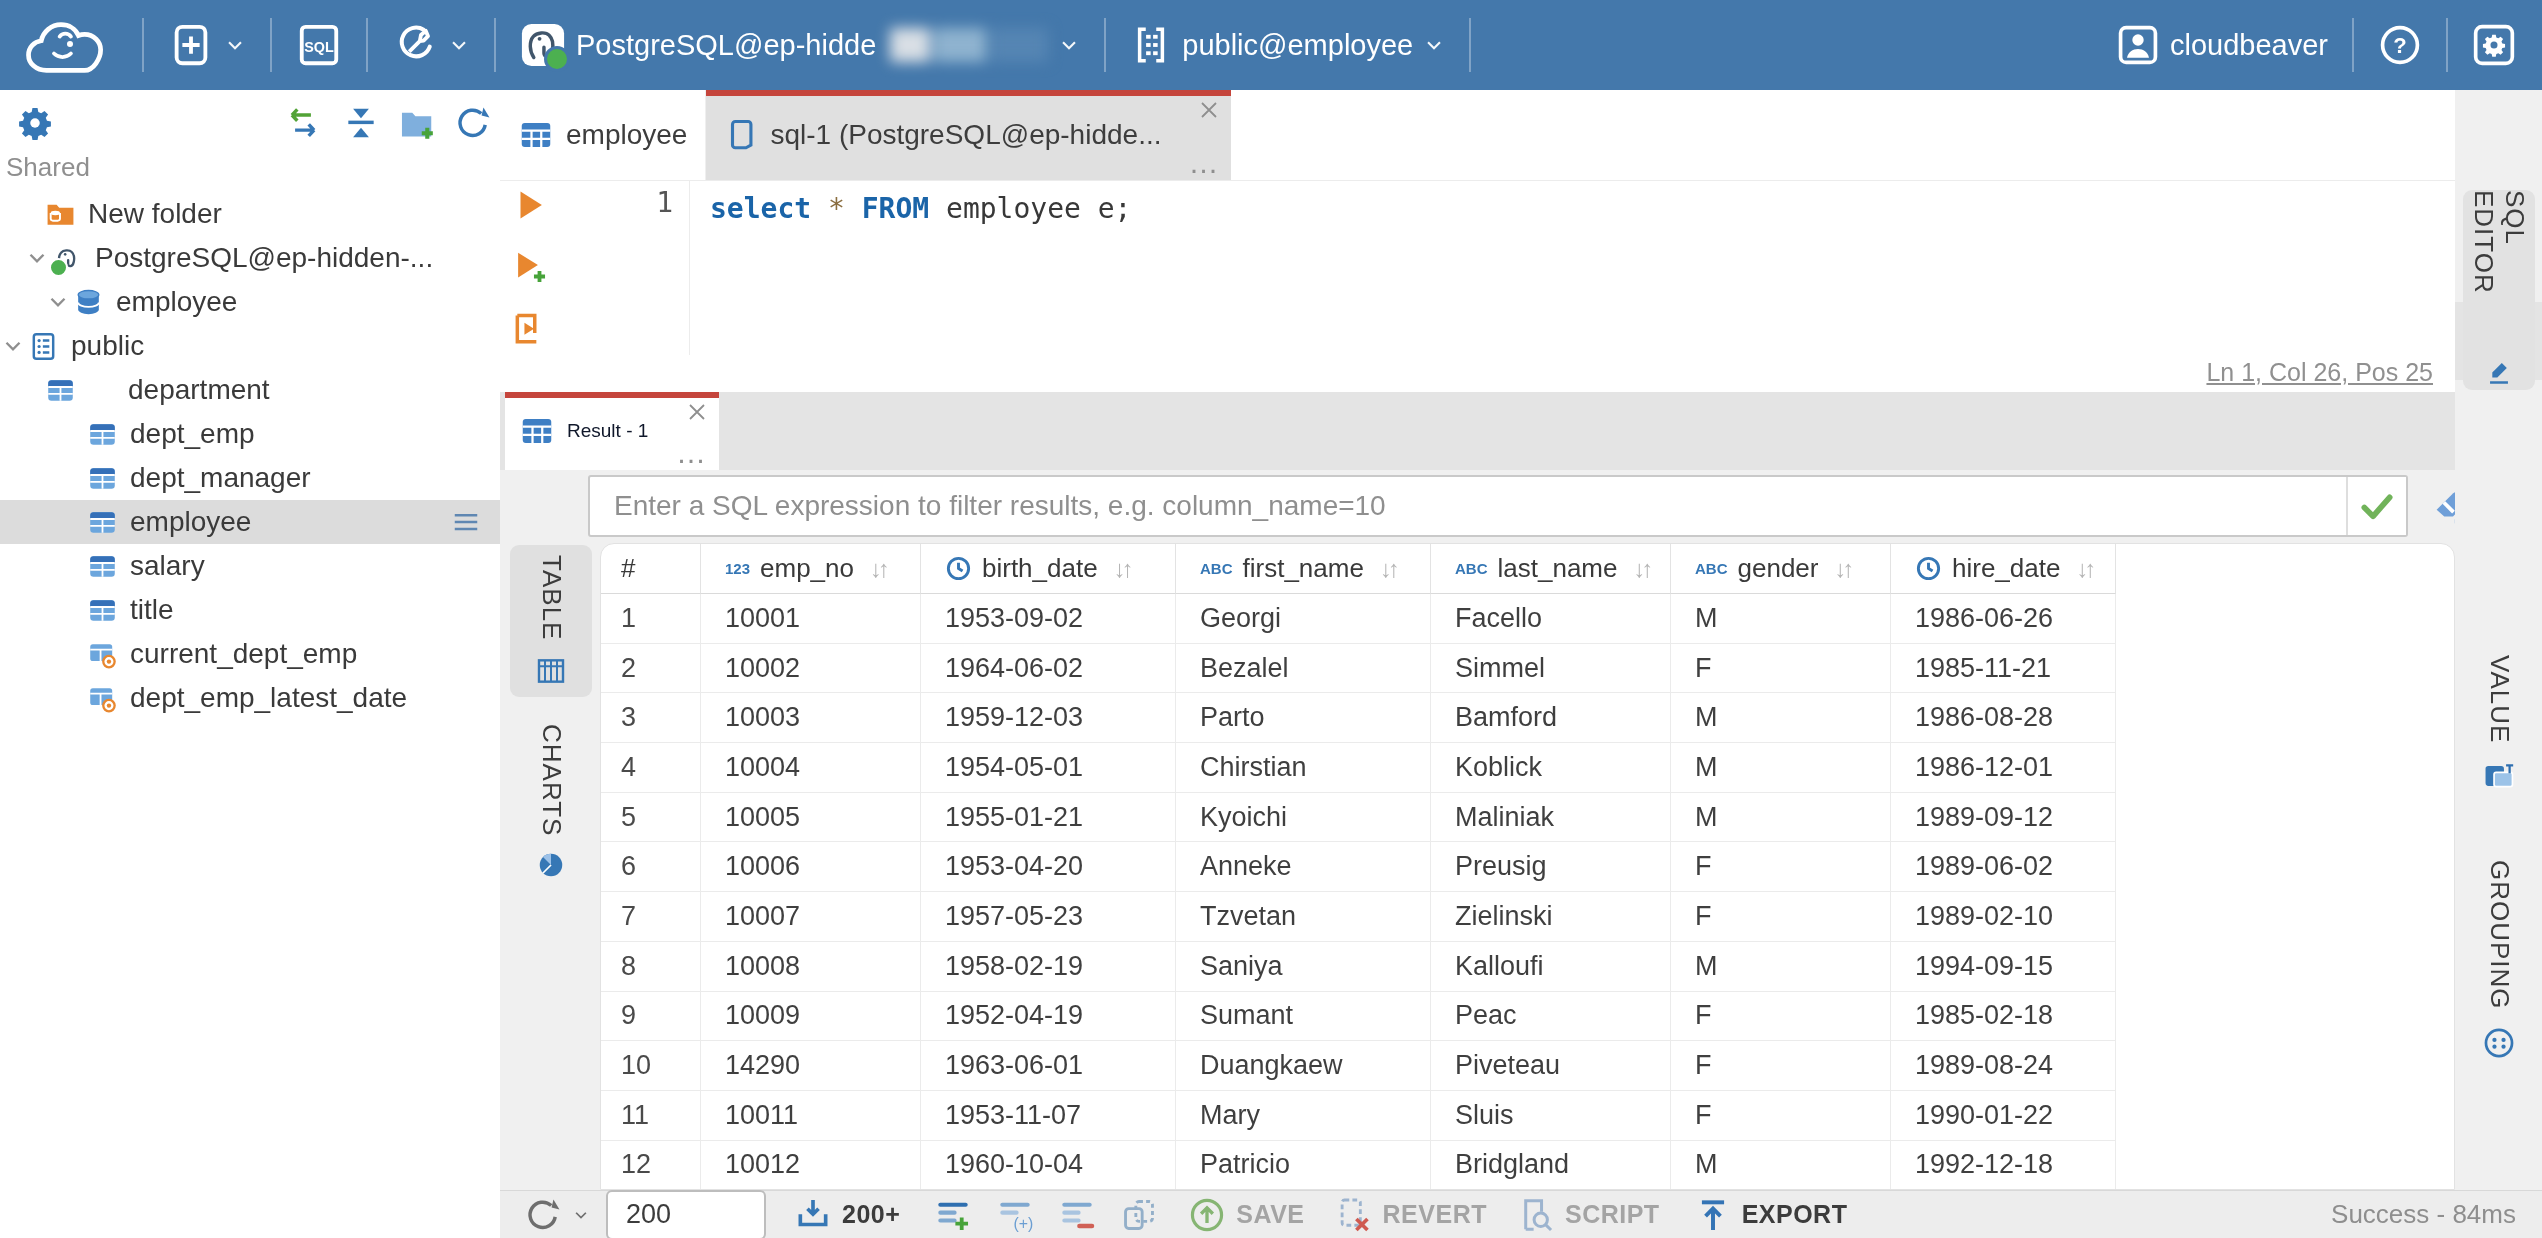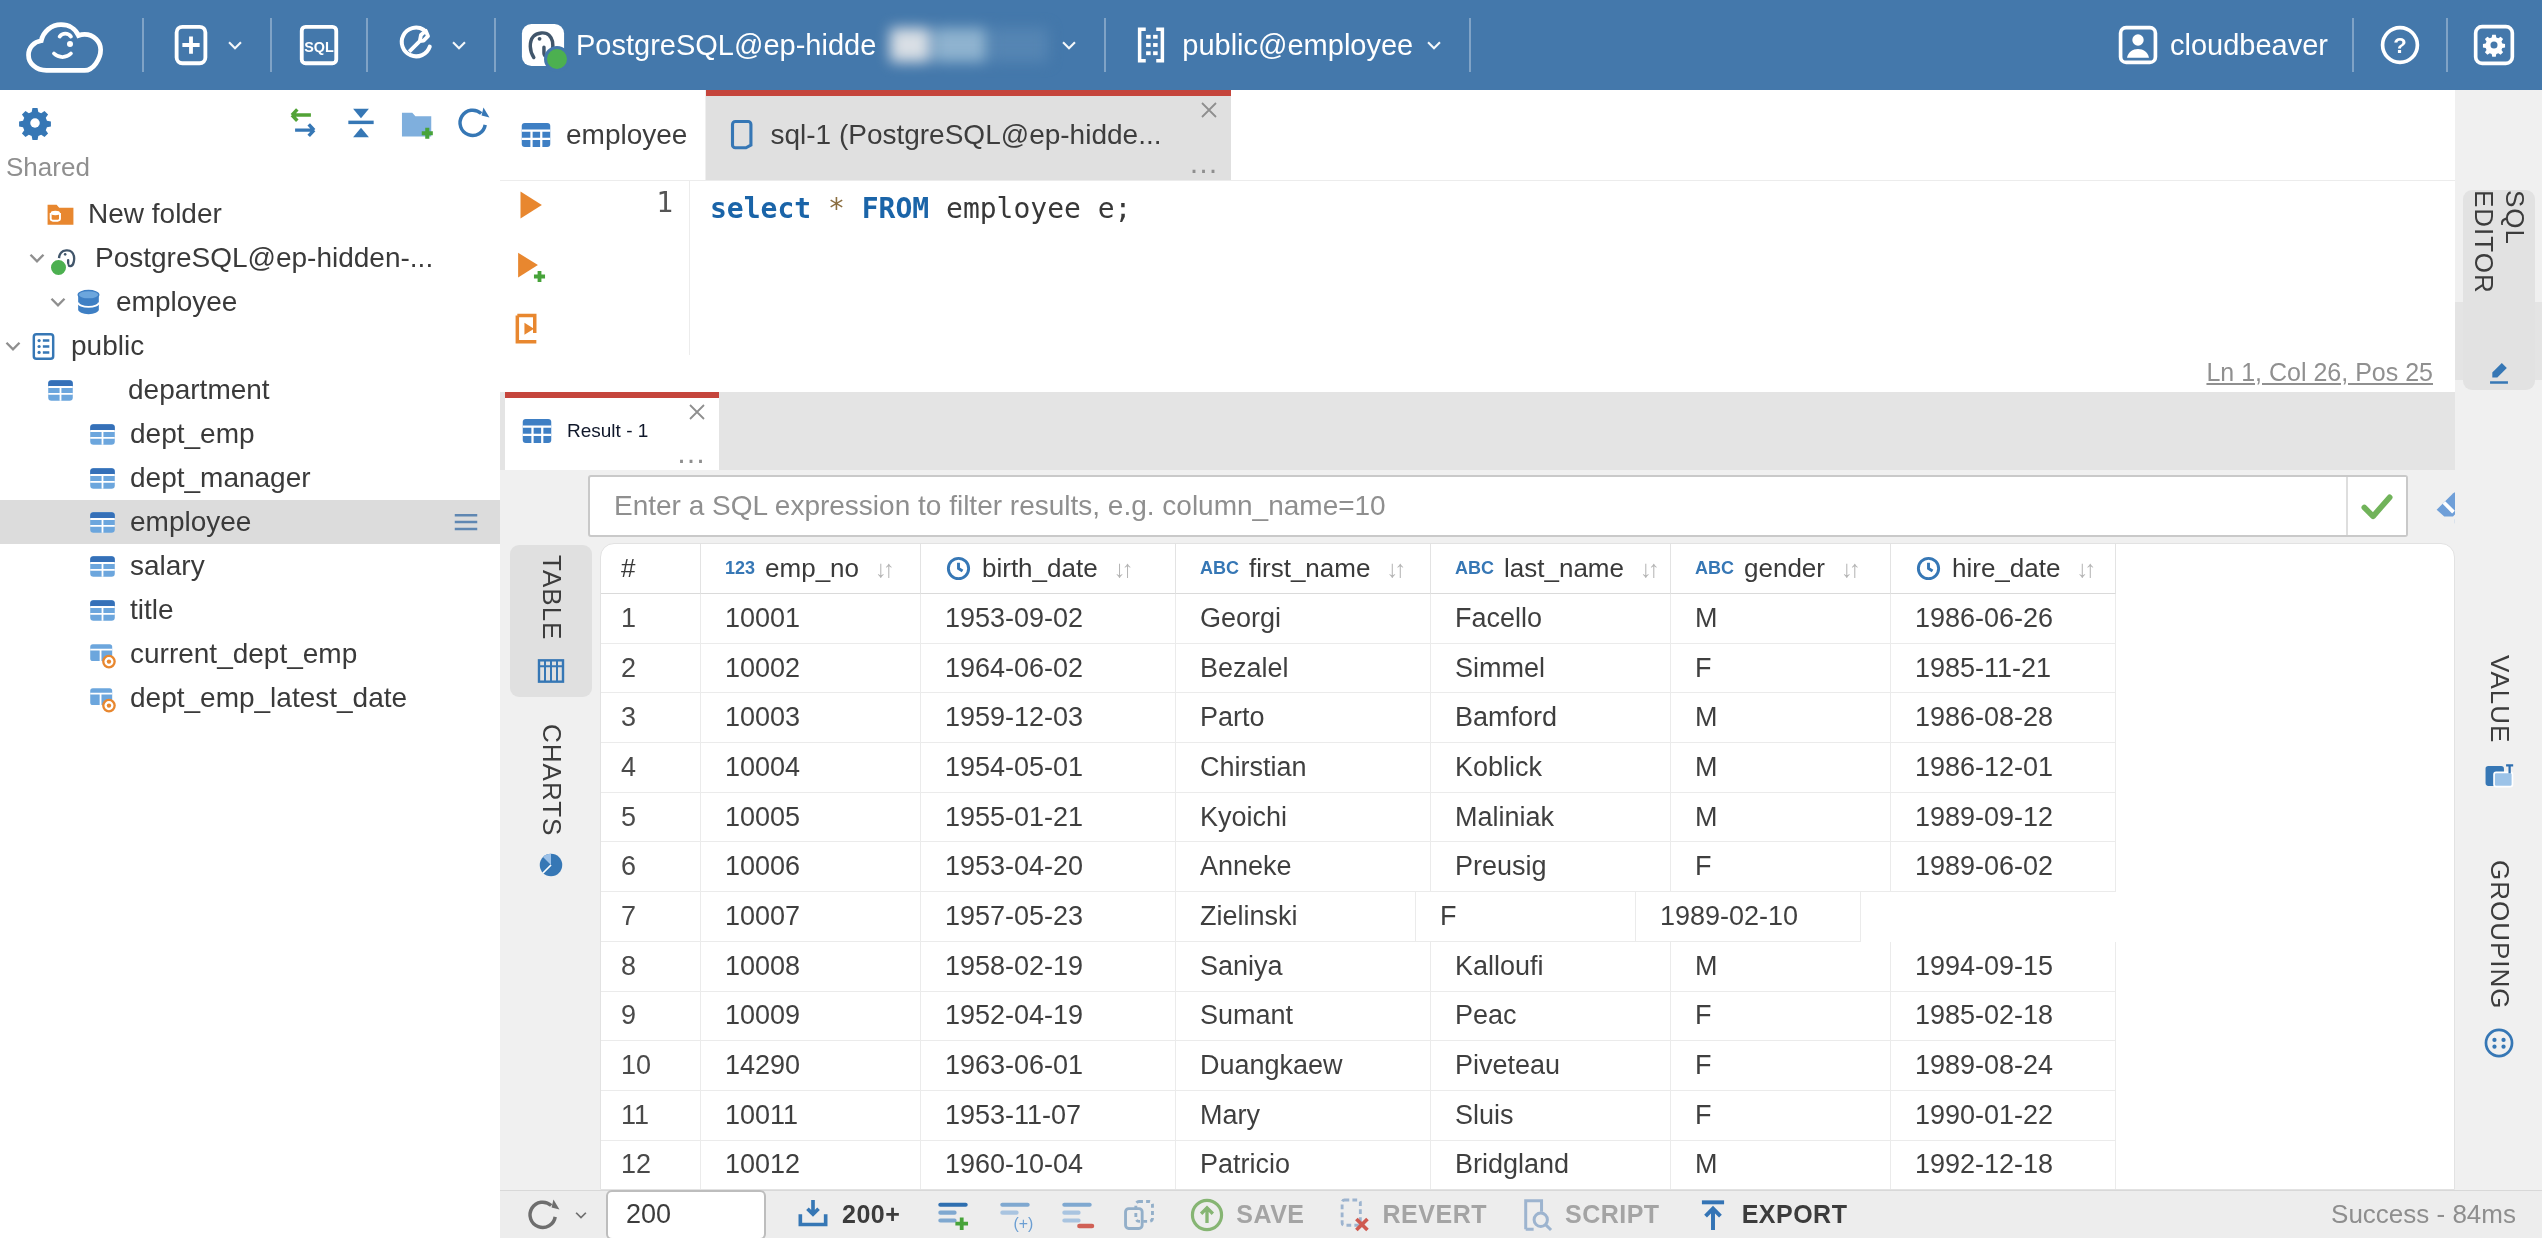"123" .ttype { font-size: 18px -> 15px }
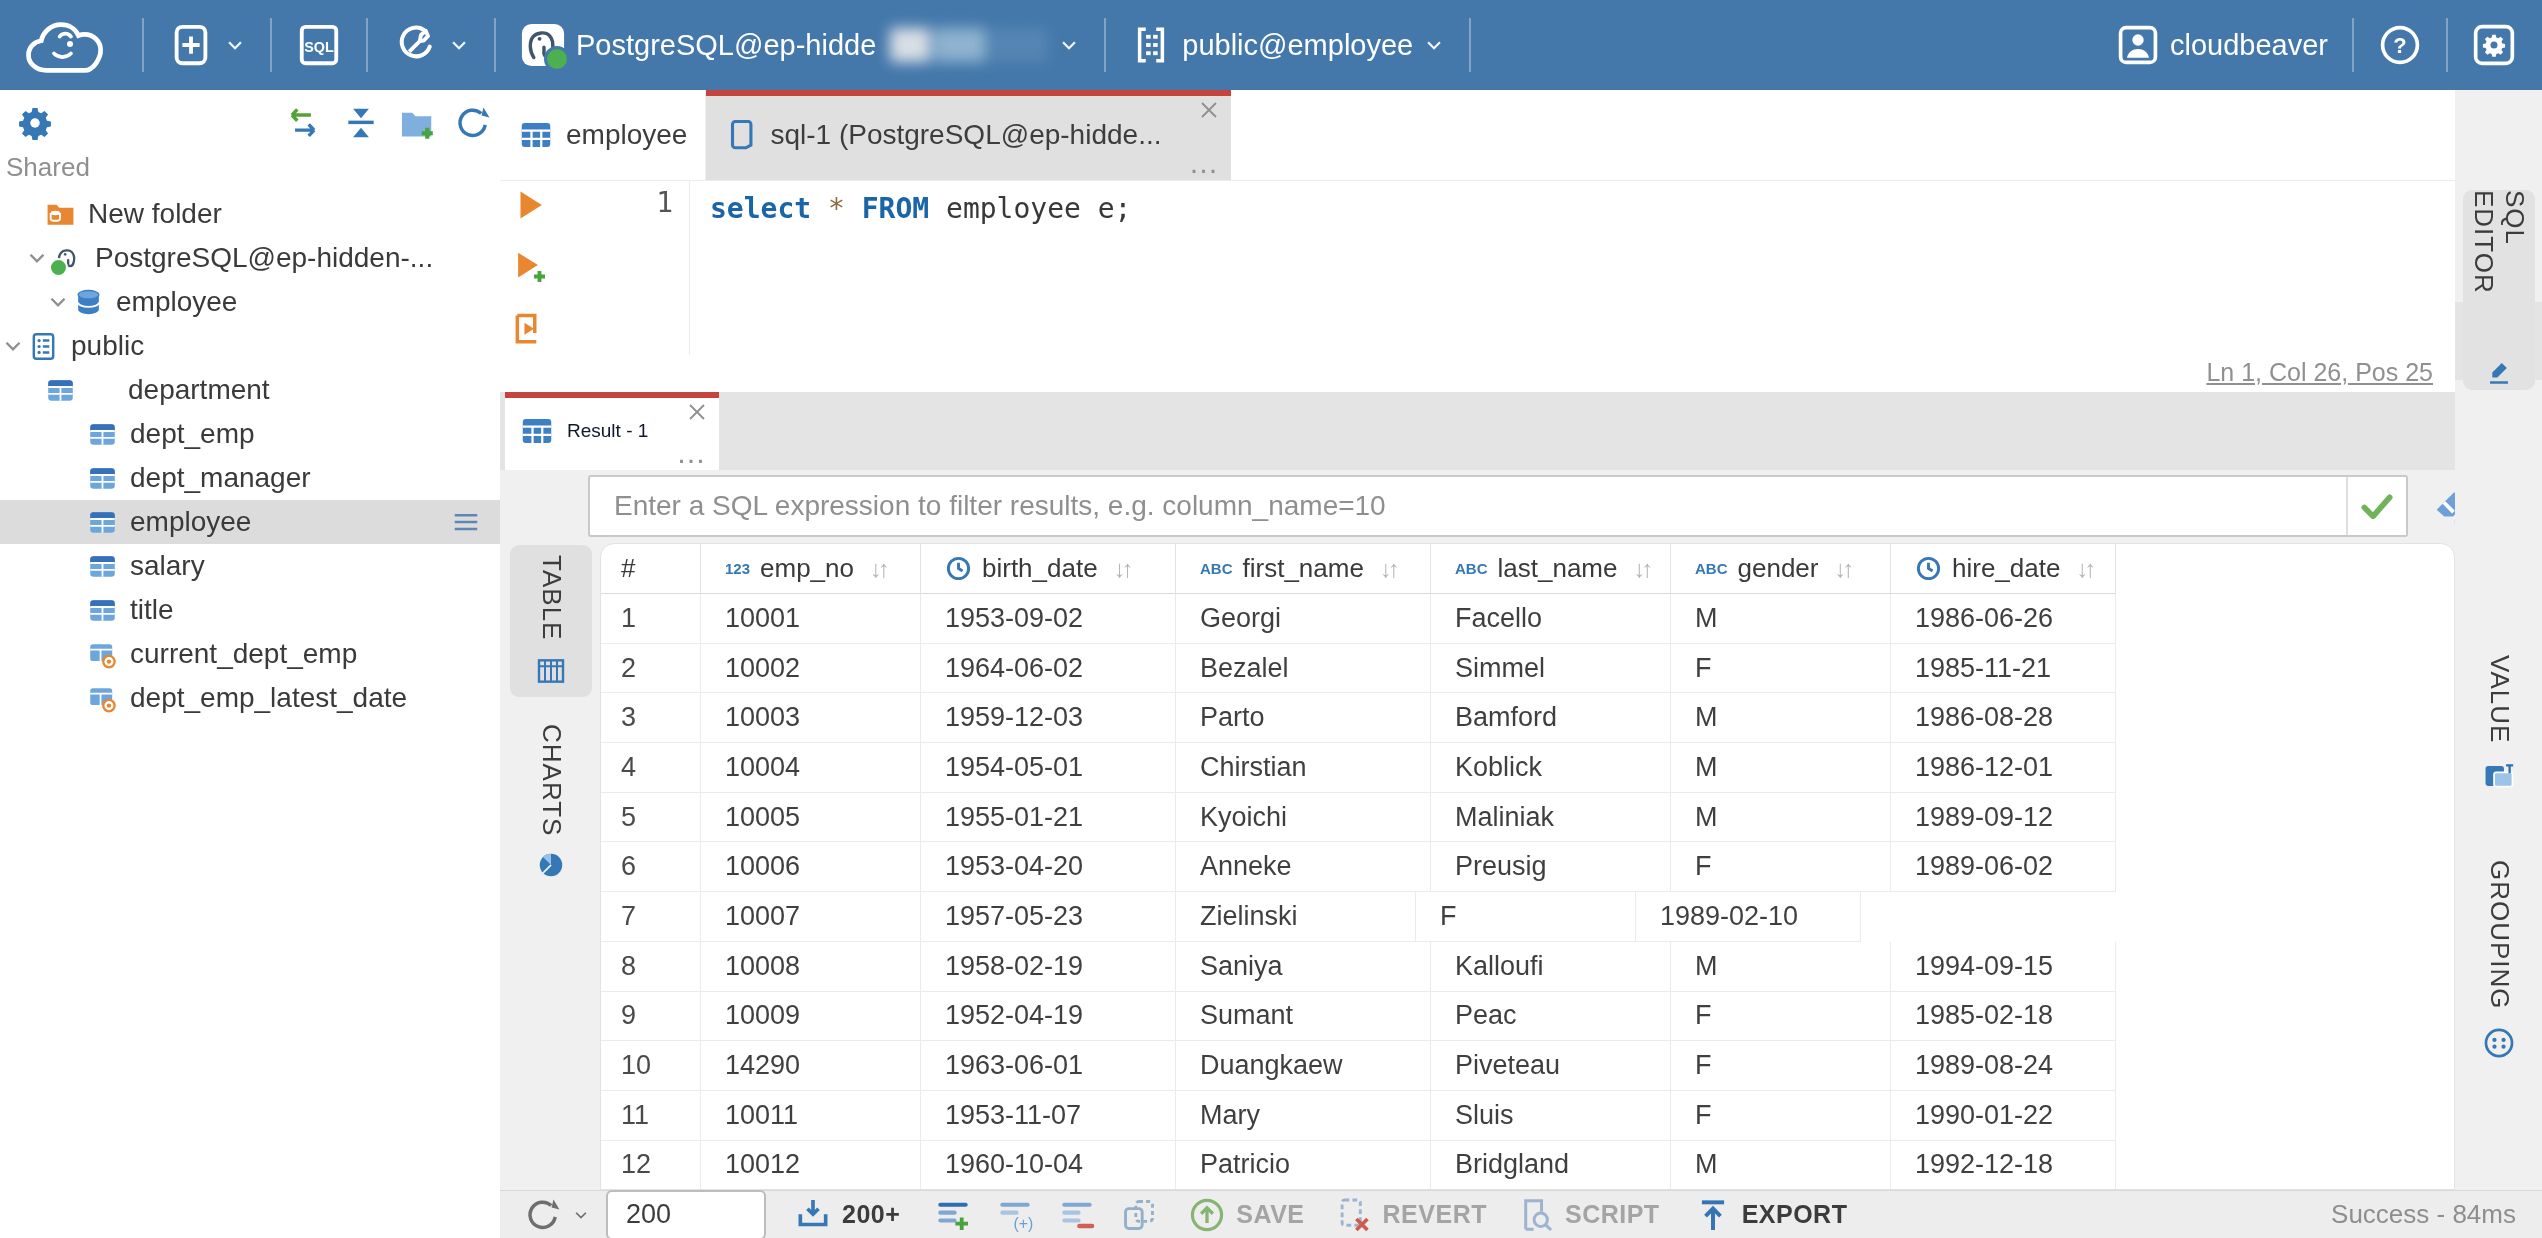"Tzvetan" div.dcell { html: none -> <div>Tzvetan</div> }
